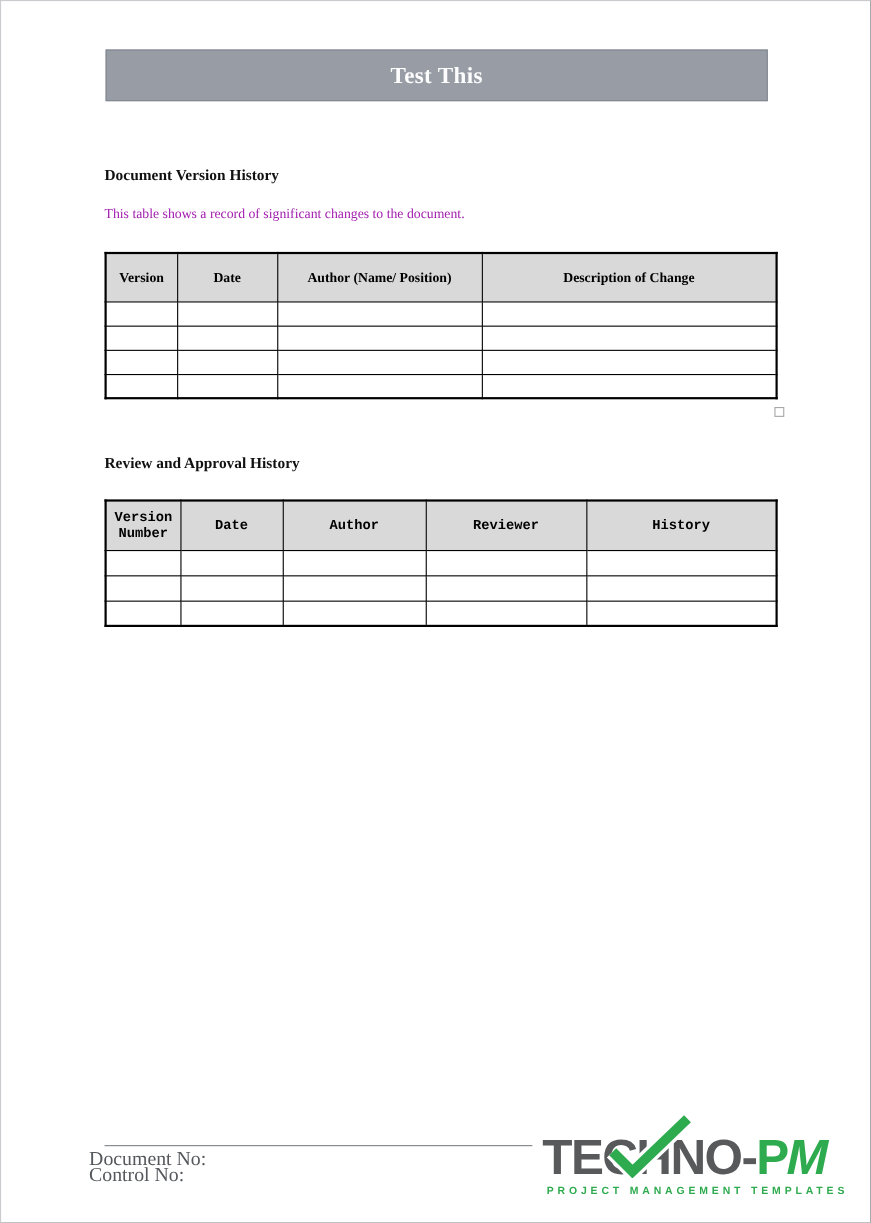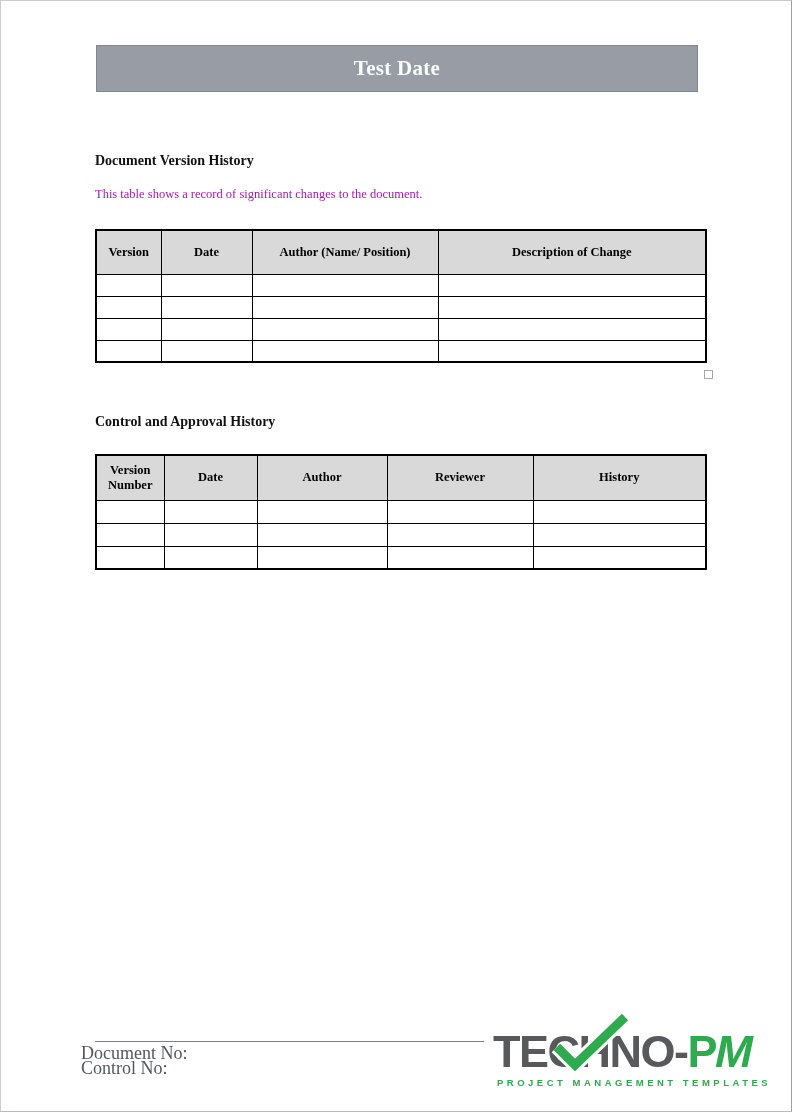"Test Date" span.title-bar-text { text: Date -> This }
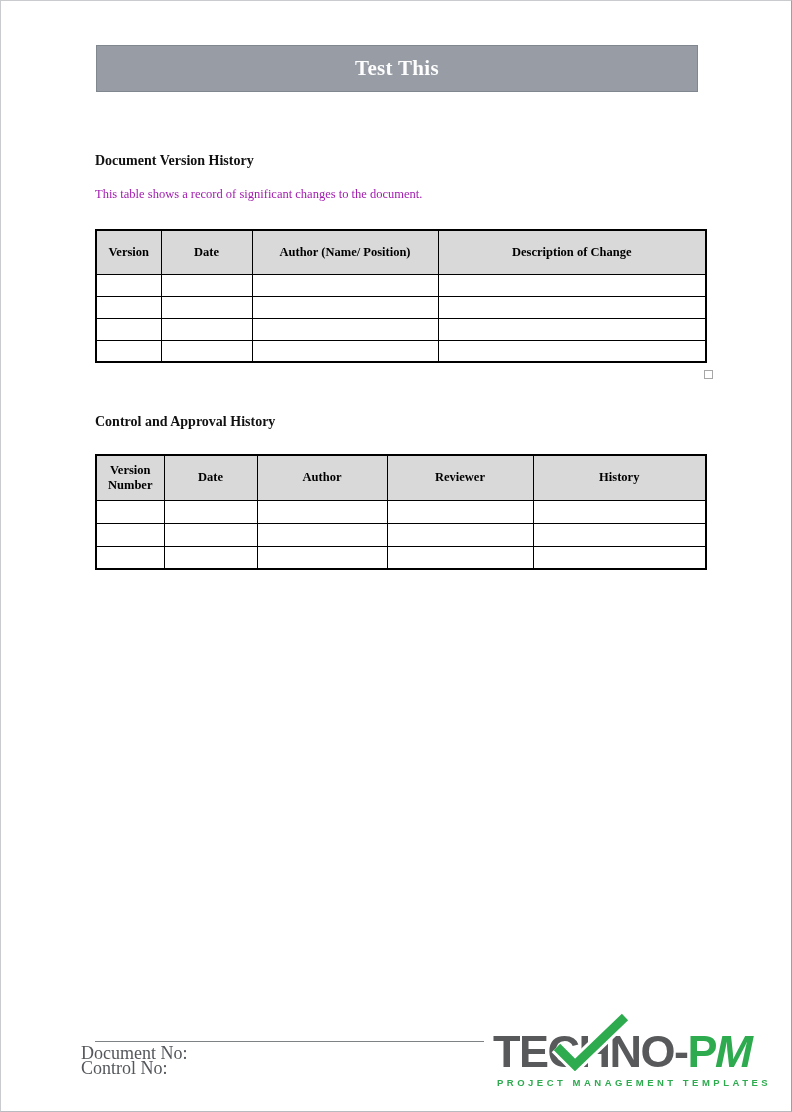"Control and Approval History" div.sub-heading { text: Control -> Review }
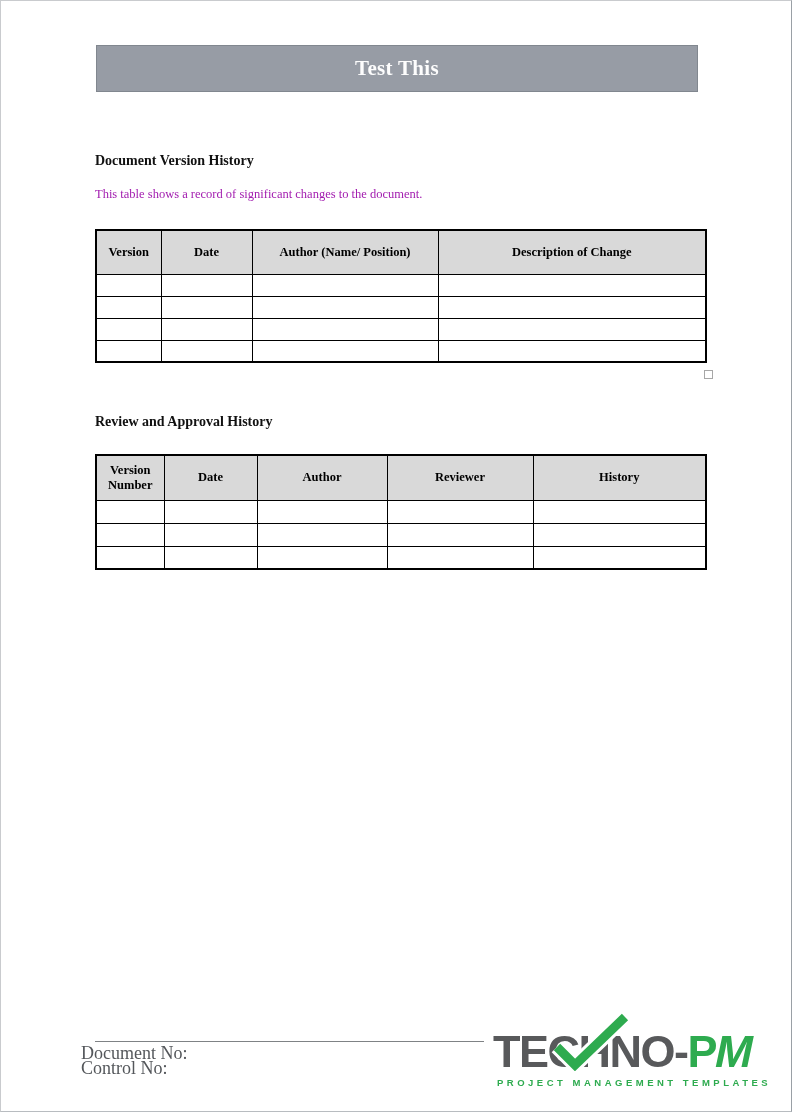"Version Number" table.ra { font-family: none -> Liberation Mono, monospace }
